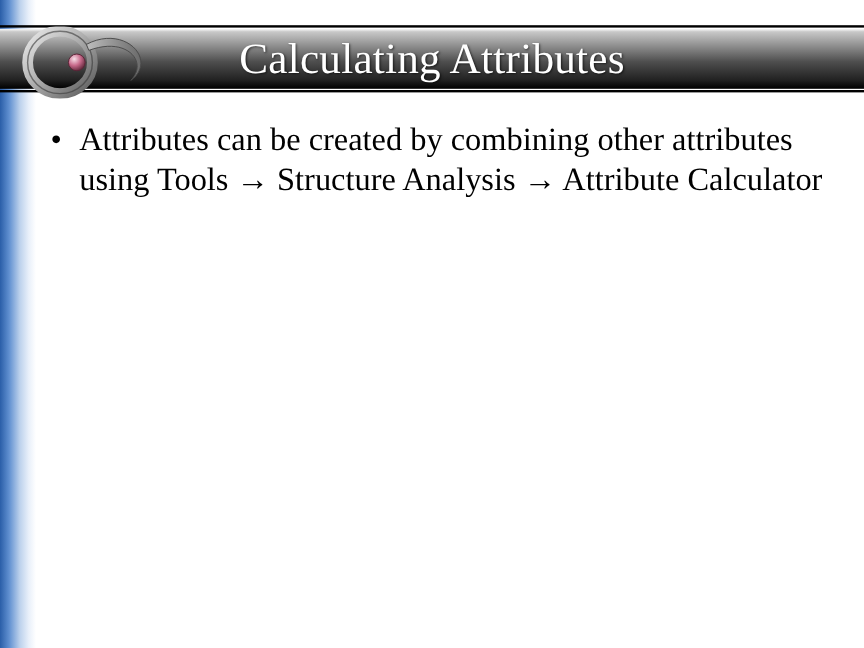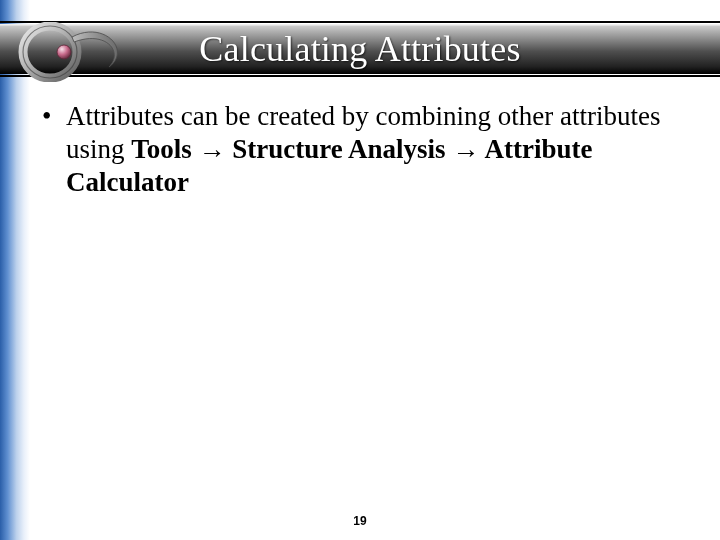"Tools → Structure Analysis →" .bold-path { font-weight: 700 -> 400 }
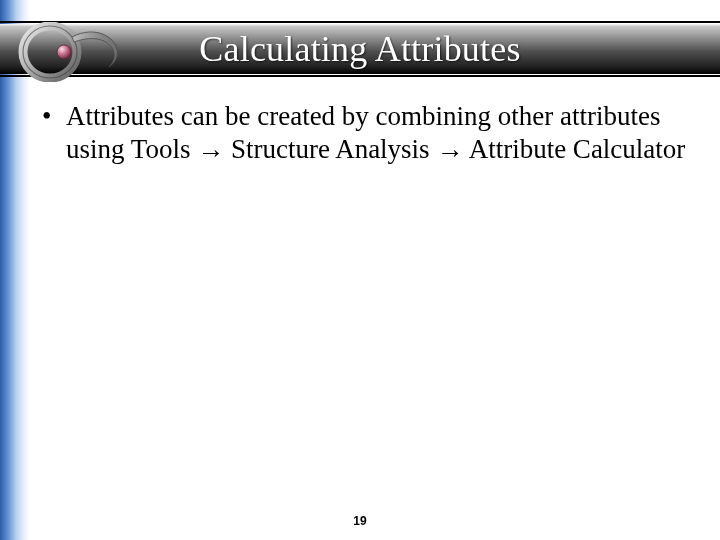"19" div.page-number { html: <div>19</div> -> none }
